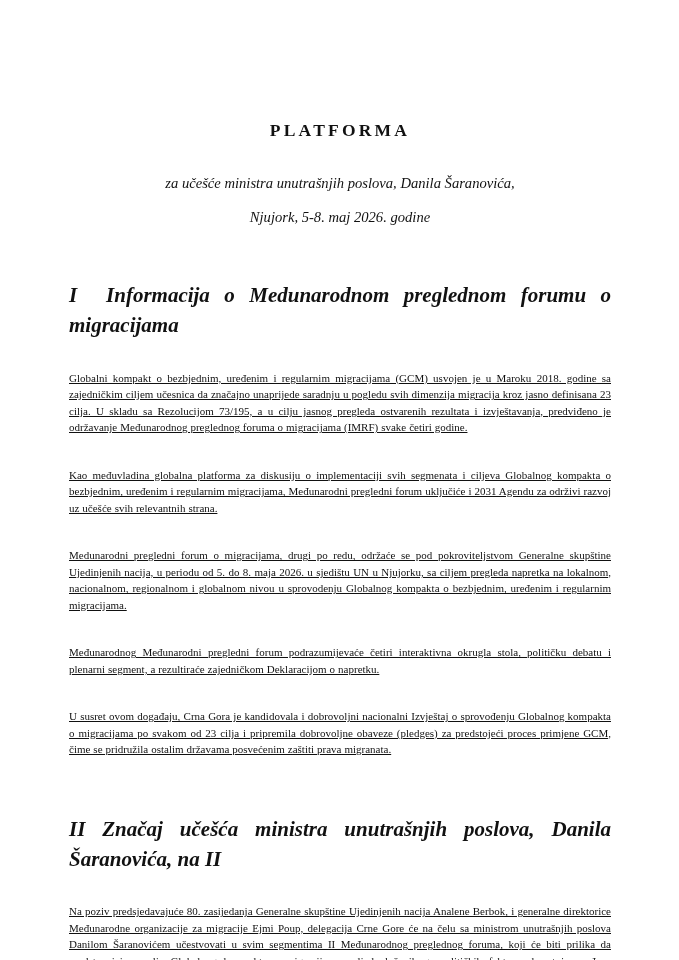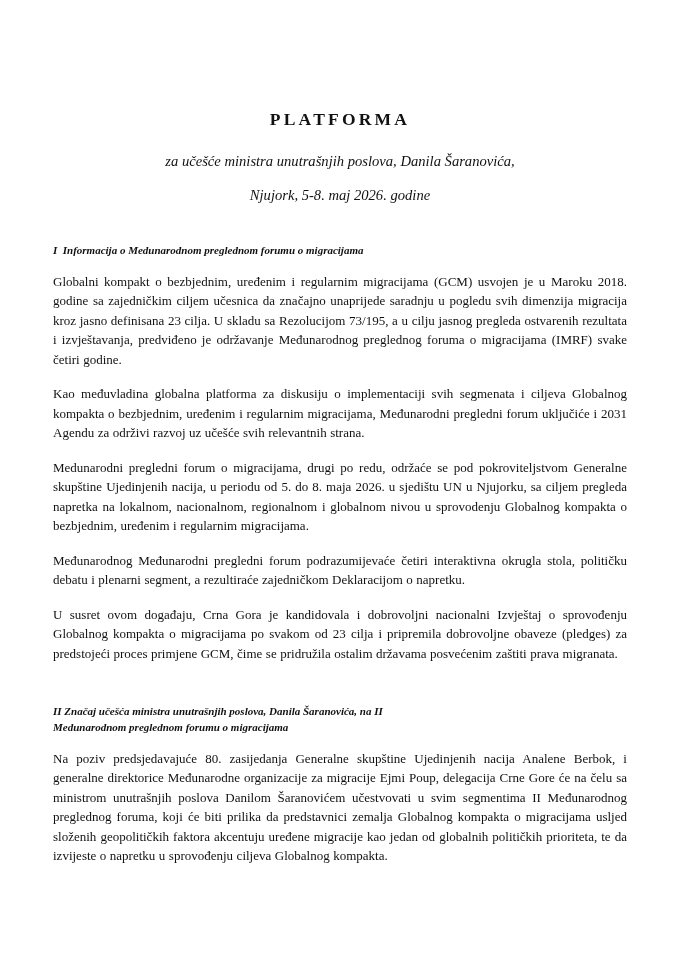"PLATFORMA" .doc-title { margin: 5px -> 16px }
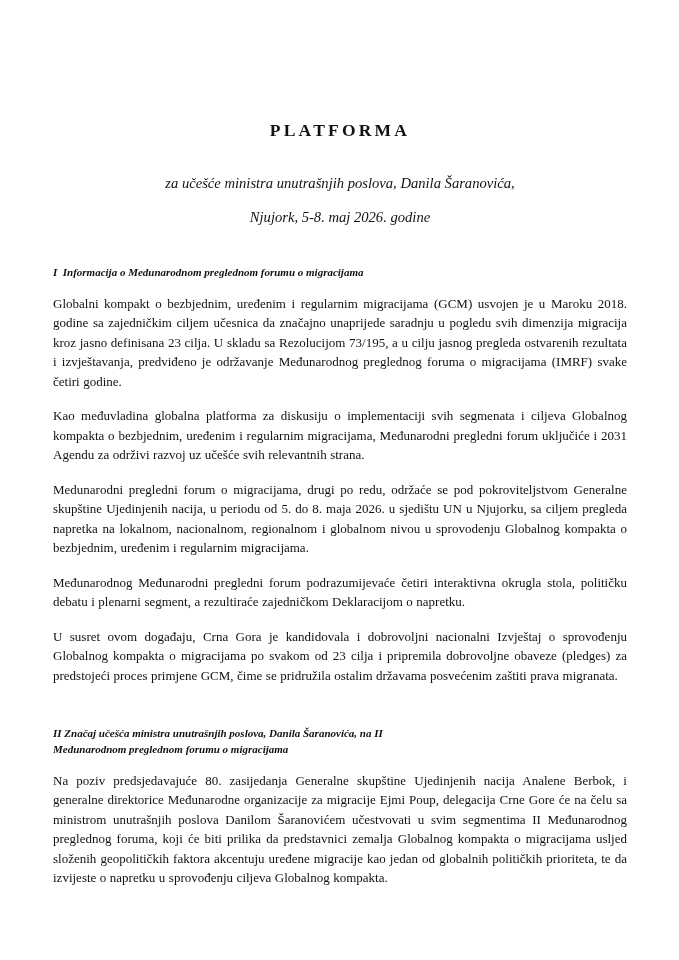"I Informacija o Medunarodnom preglednom" .section-heading { font-size: 11px -> 21px; margin: 0 -> 16px }
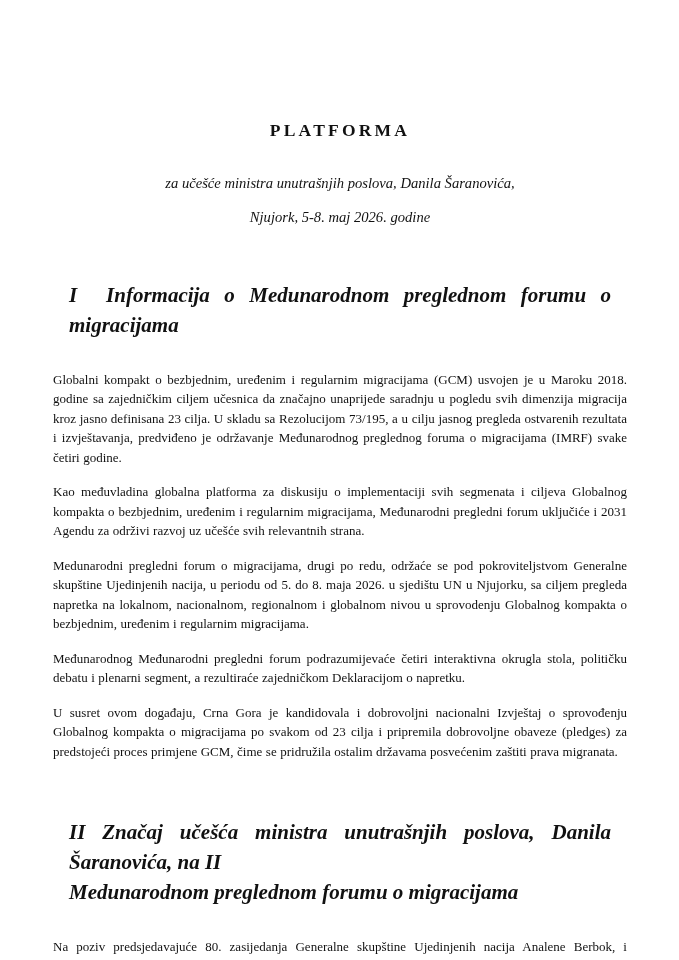"Globalni kompakt o bezbjednim, uređenim" .para { font-size: 13px -> 11px; margin: 0 -> 16px; text-decoration: none -> underline }
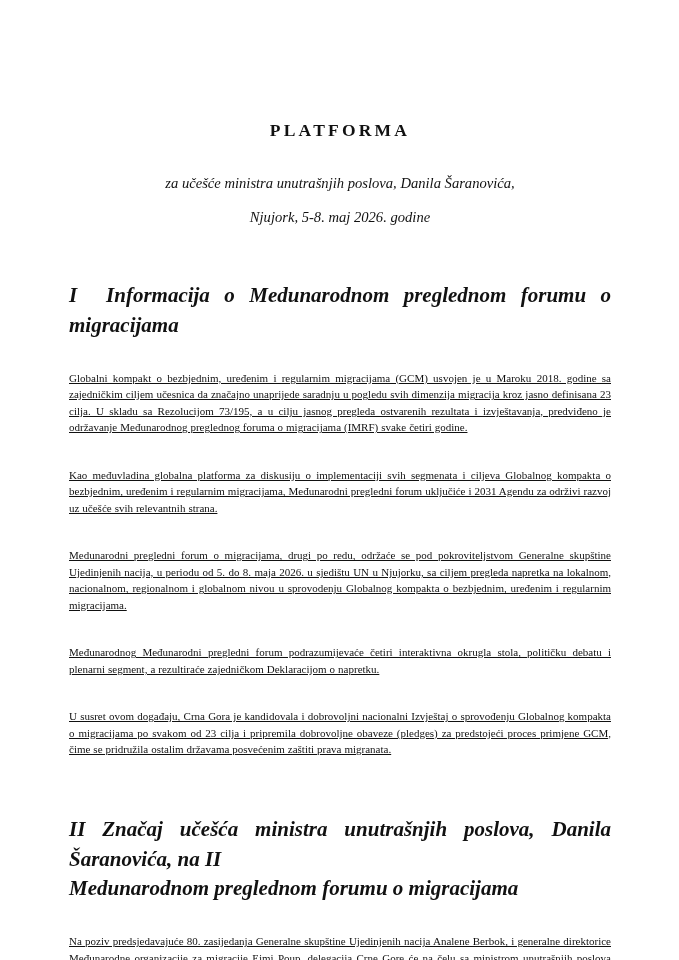"Medunarodnom preglednom forumu o" span.heading-line-2 { html: <span>Medunarodnom preglednom forumu o migracijama</span> -> none }
